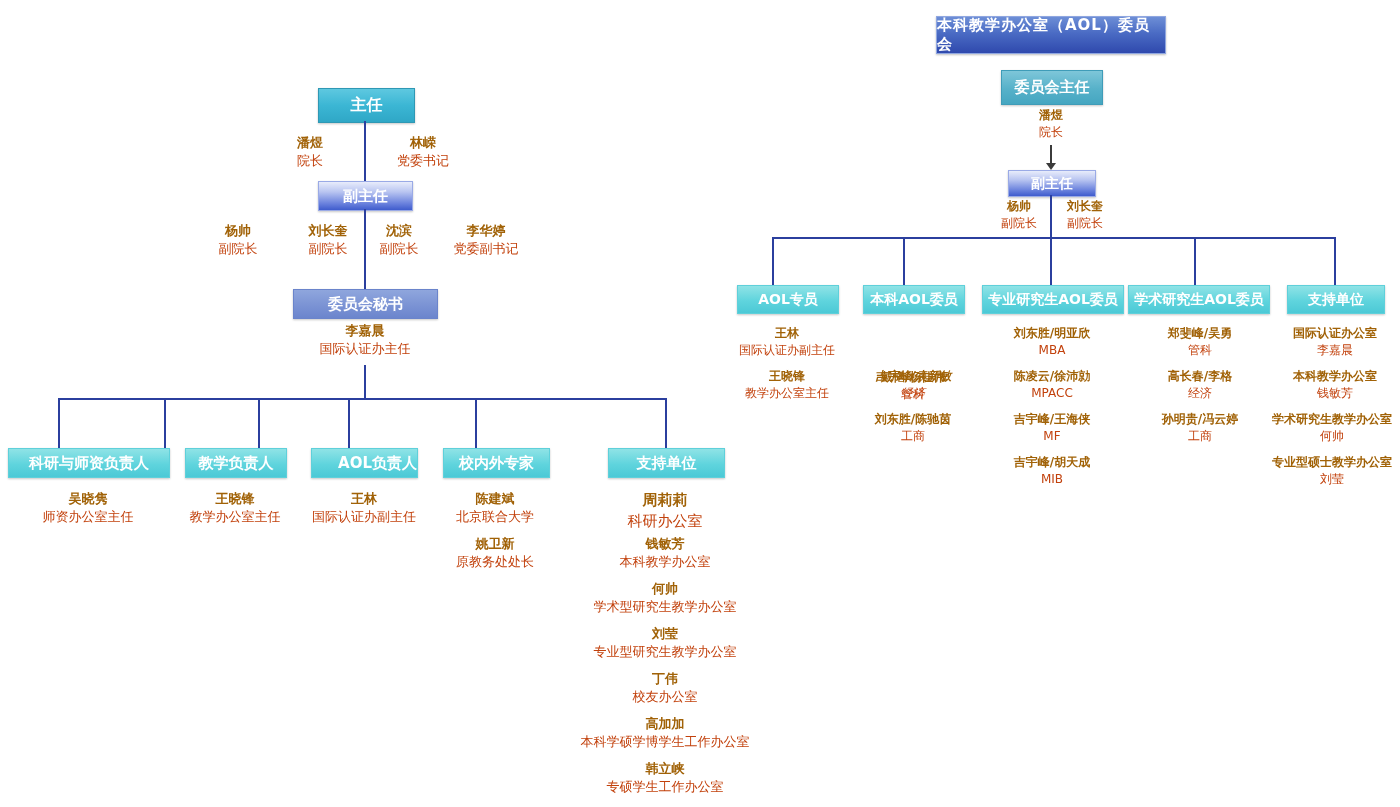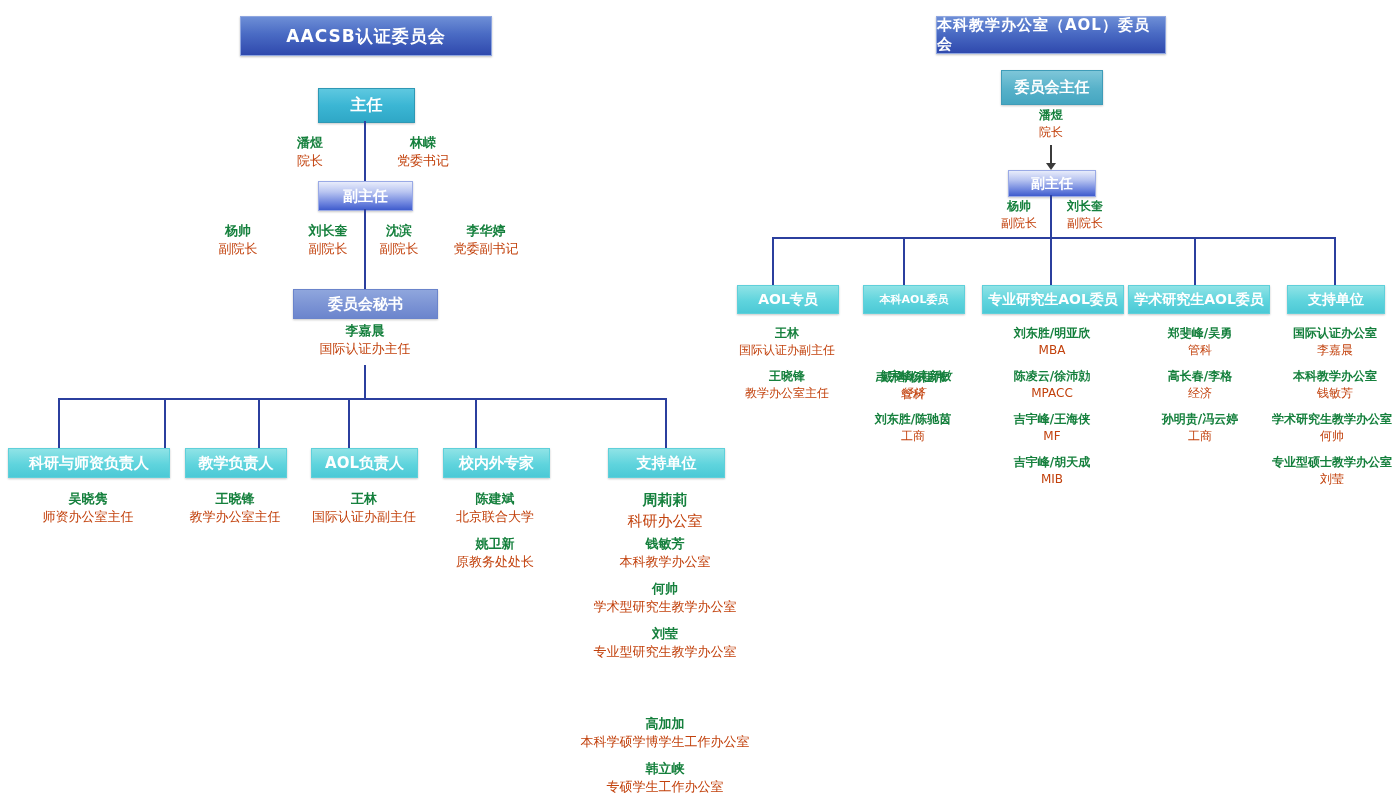"AACSB认证委员会" div.banner { html: <div> <span>AACSB认证委员会</span> </div> -> none }
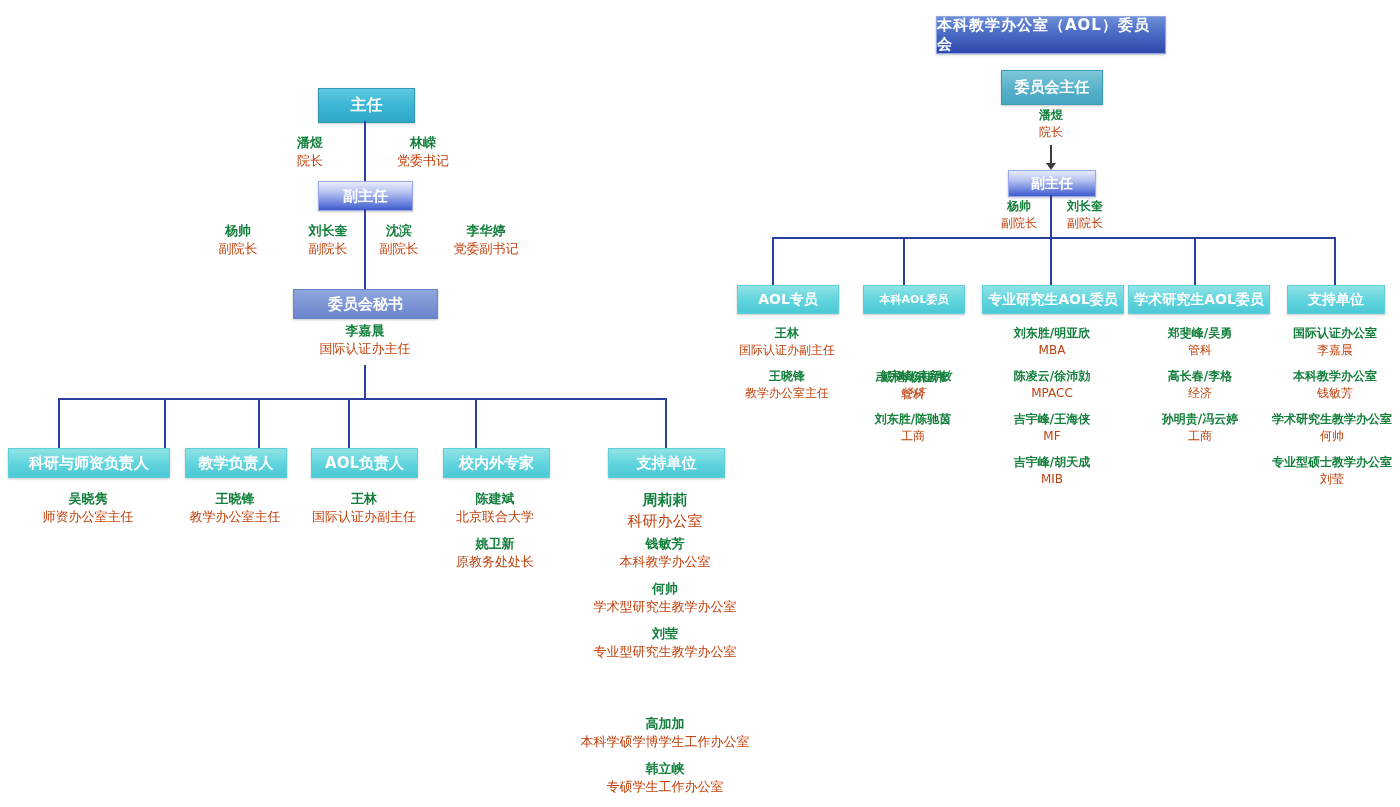"潘煜" .p-name { color: #15803d -> #a16207 }
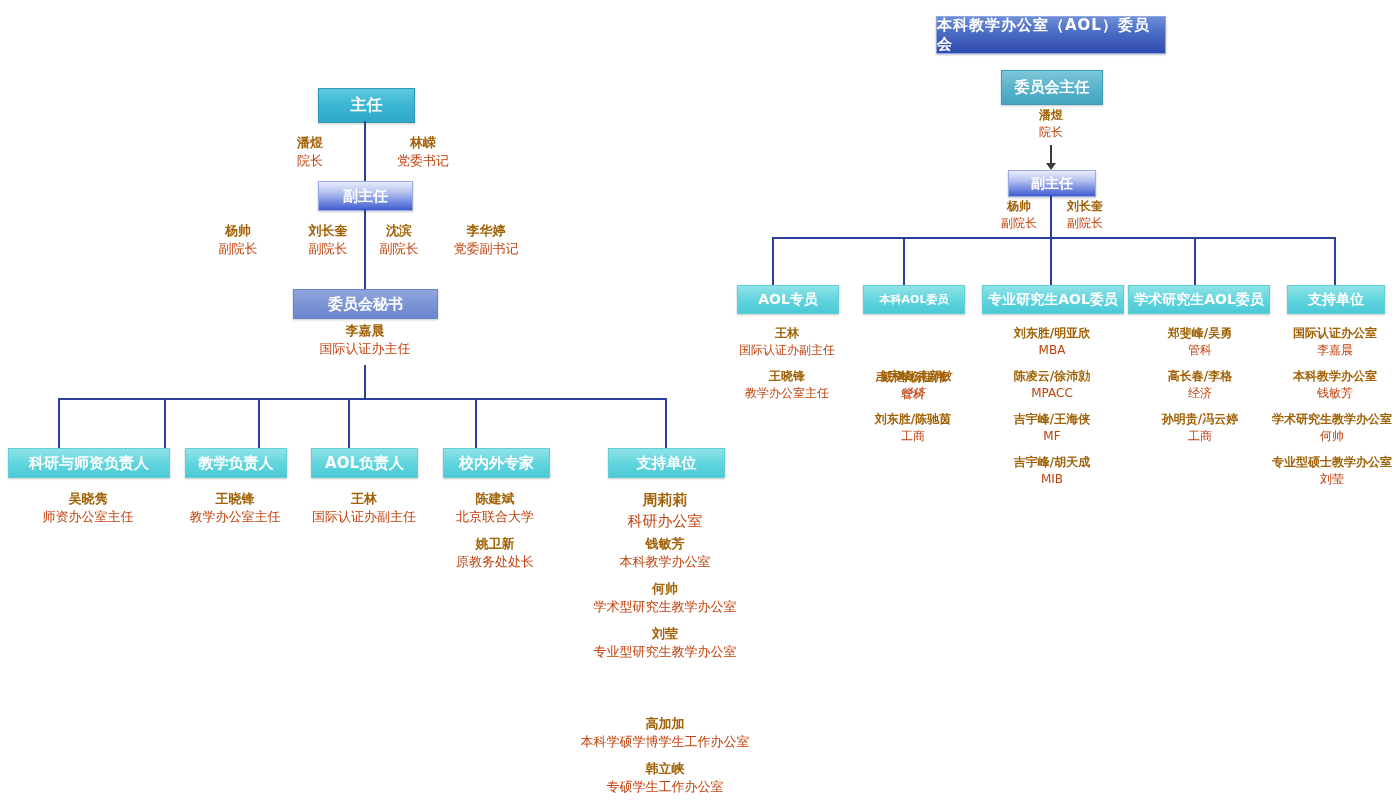"本科AOL委员" div.box { font-size: 11px -> 14px }
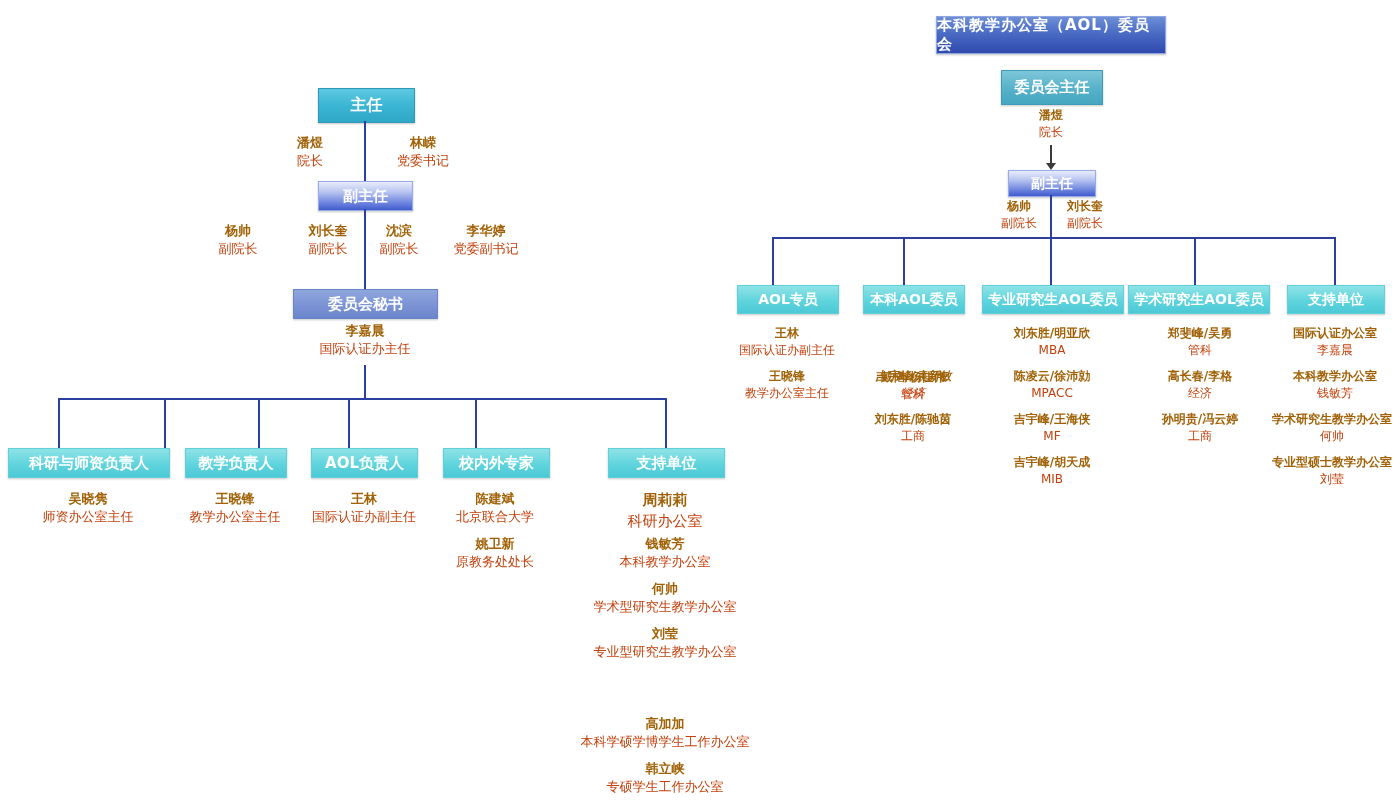"AOL负责人" div.box { justify-content: none -> flex-end }
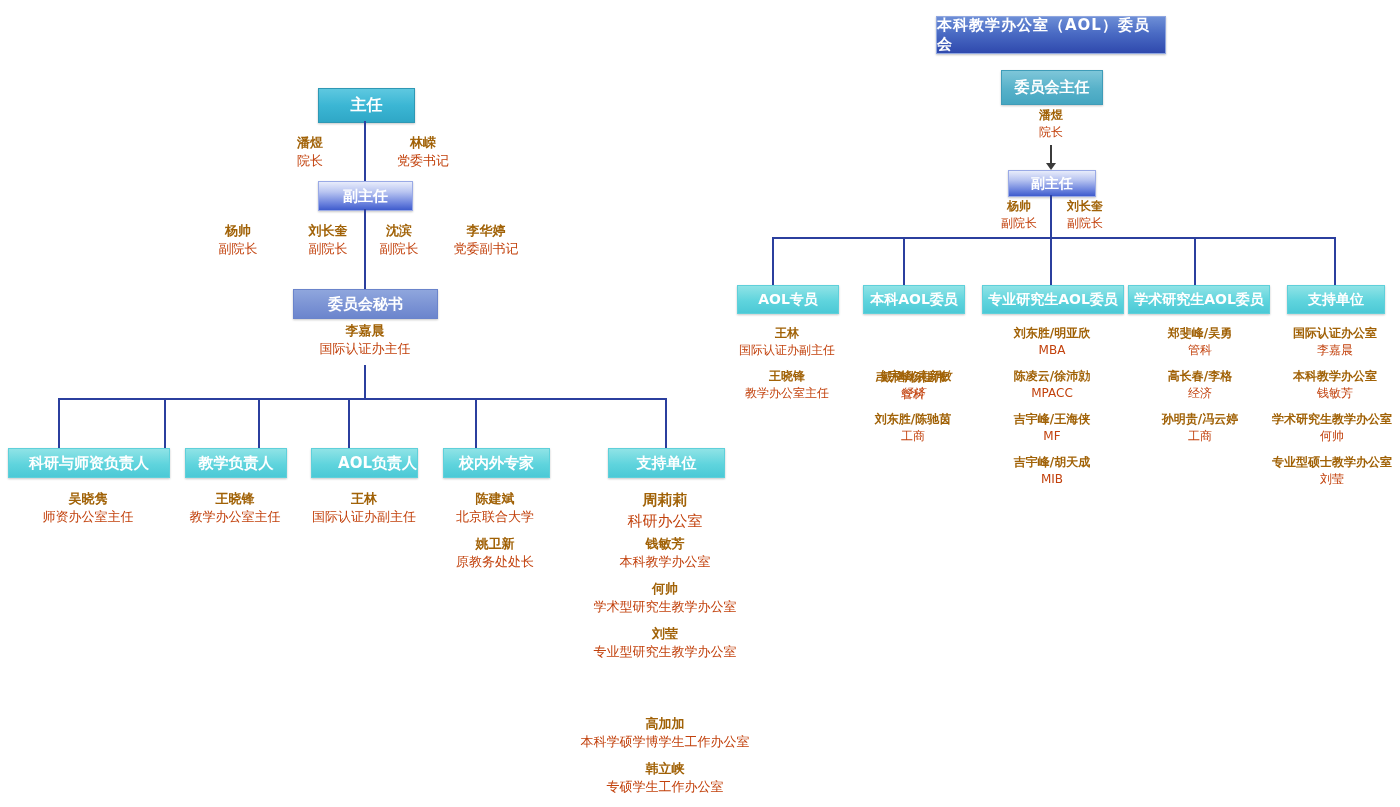"丁伟" div.person { html: none -> <div> <div>丁伟</div> <div>校友办公室</div> </div> }
